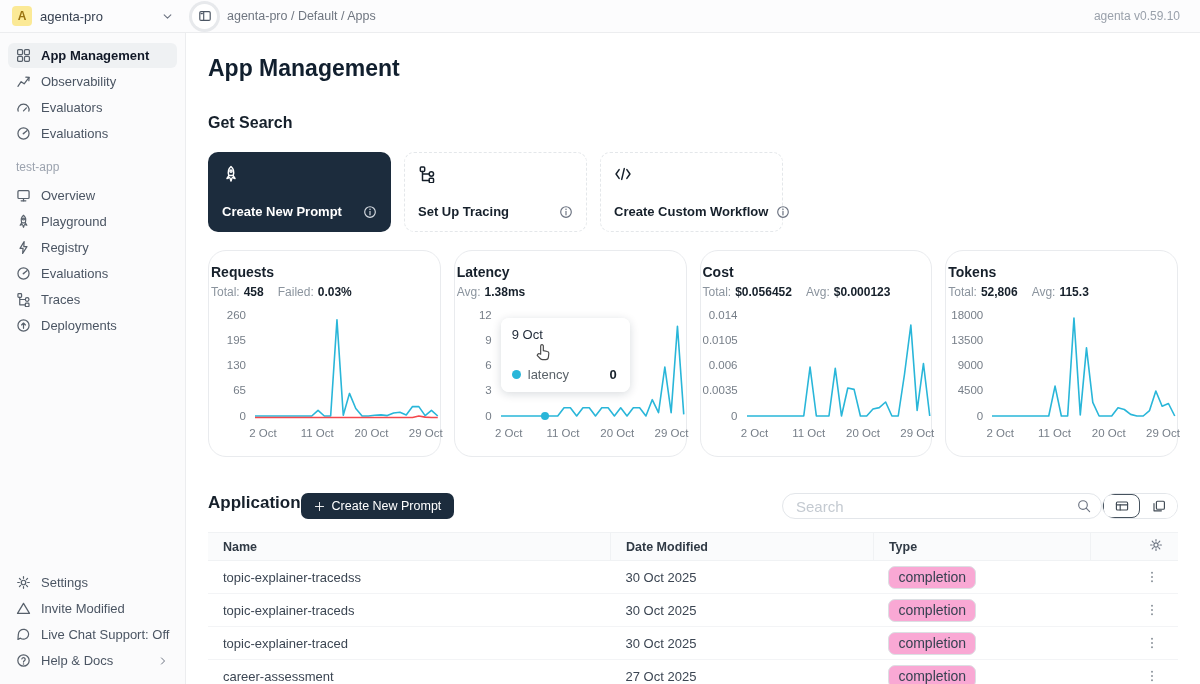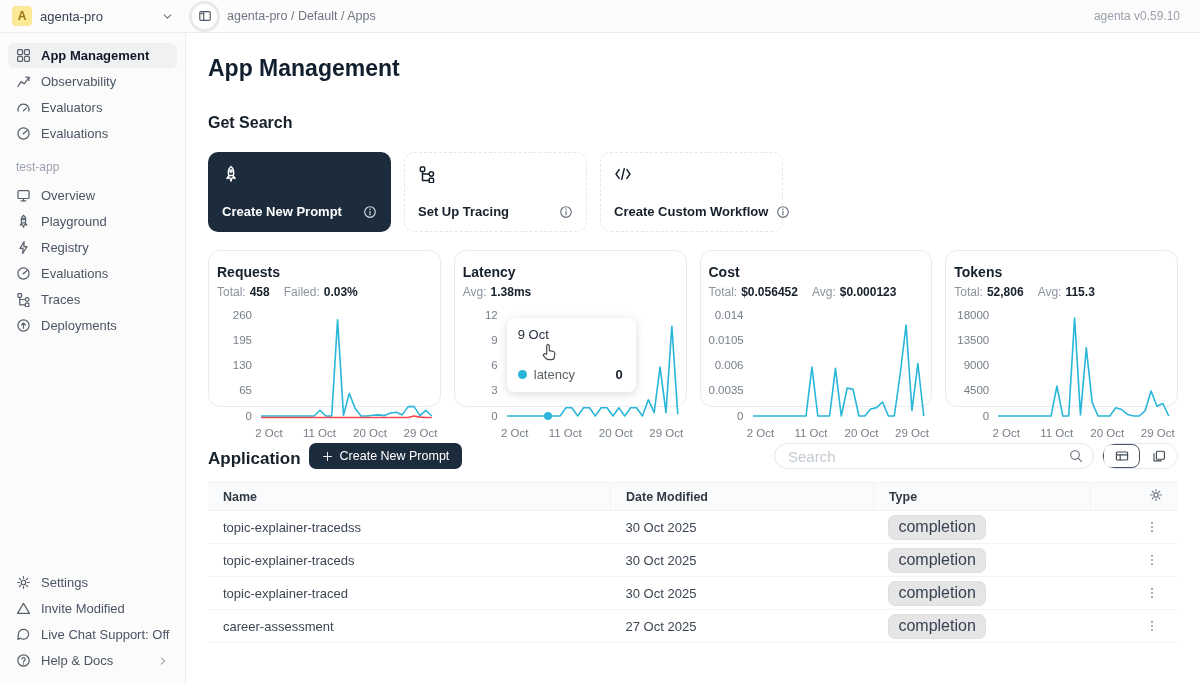"Requests" .chart-card { border-radius: 12px -> 18px; height: 157px -> 207px; padding: 13px 8px 8px -> 13px 2px 8px }
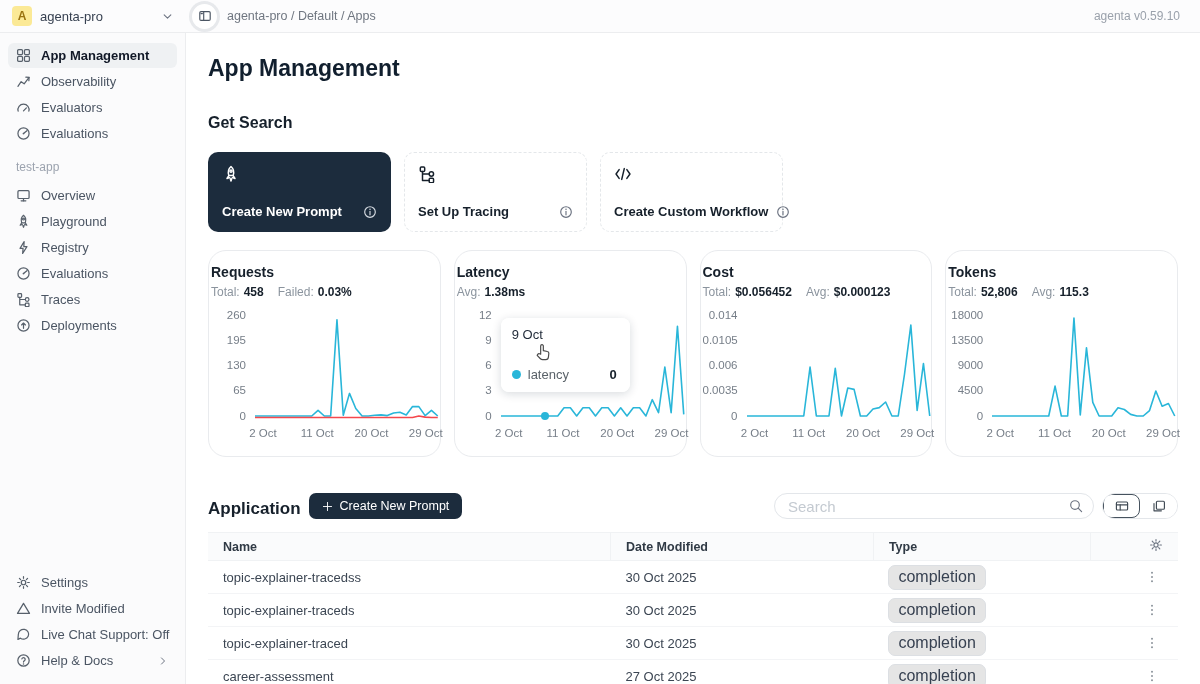"Application" .app-header { align-items: flex-end -> flex-start; gap: 8px -> 0 }
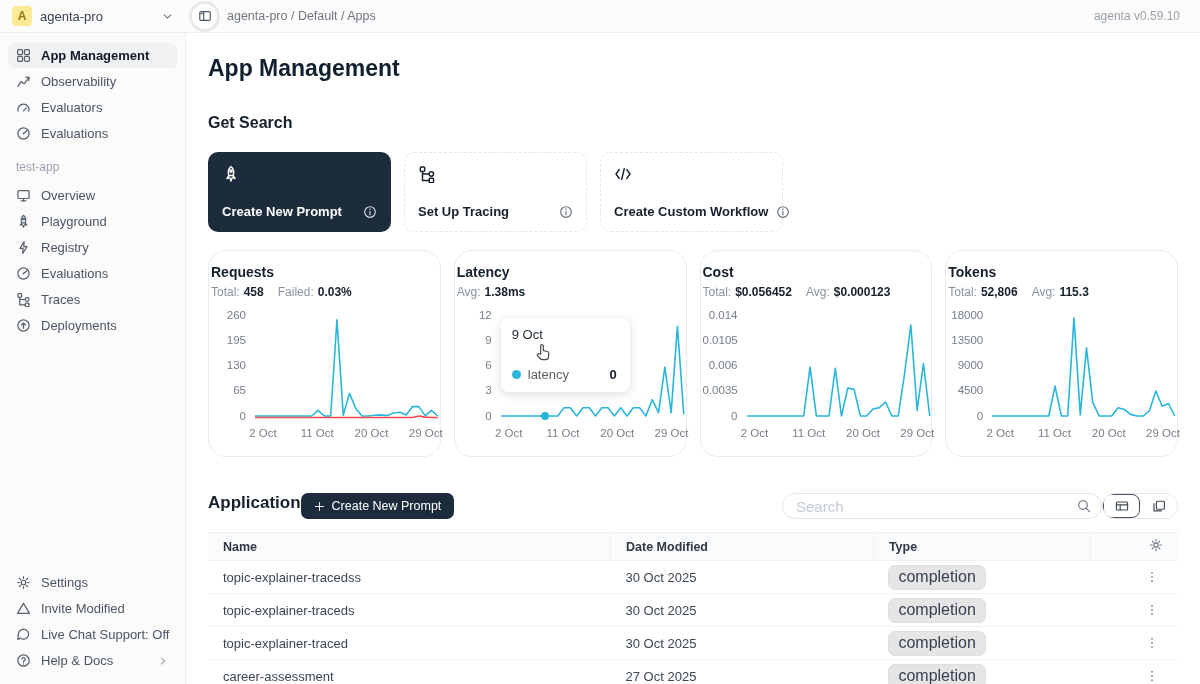"completion" .type-badge { background: #e5e5e5 -> #f9a8d4; font-size: 16px -> 14px }
